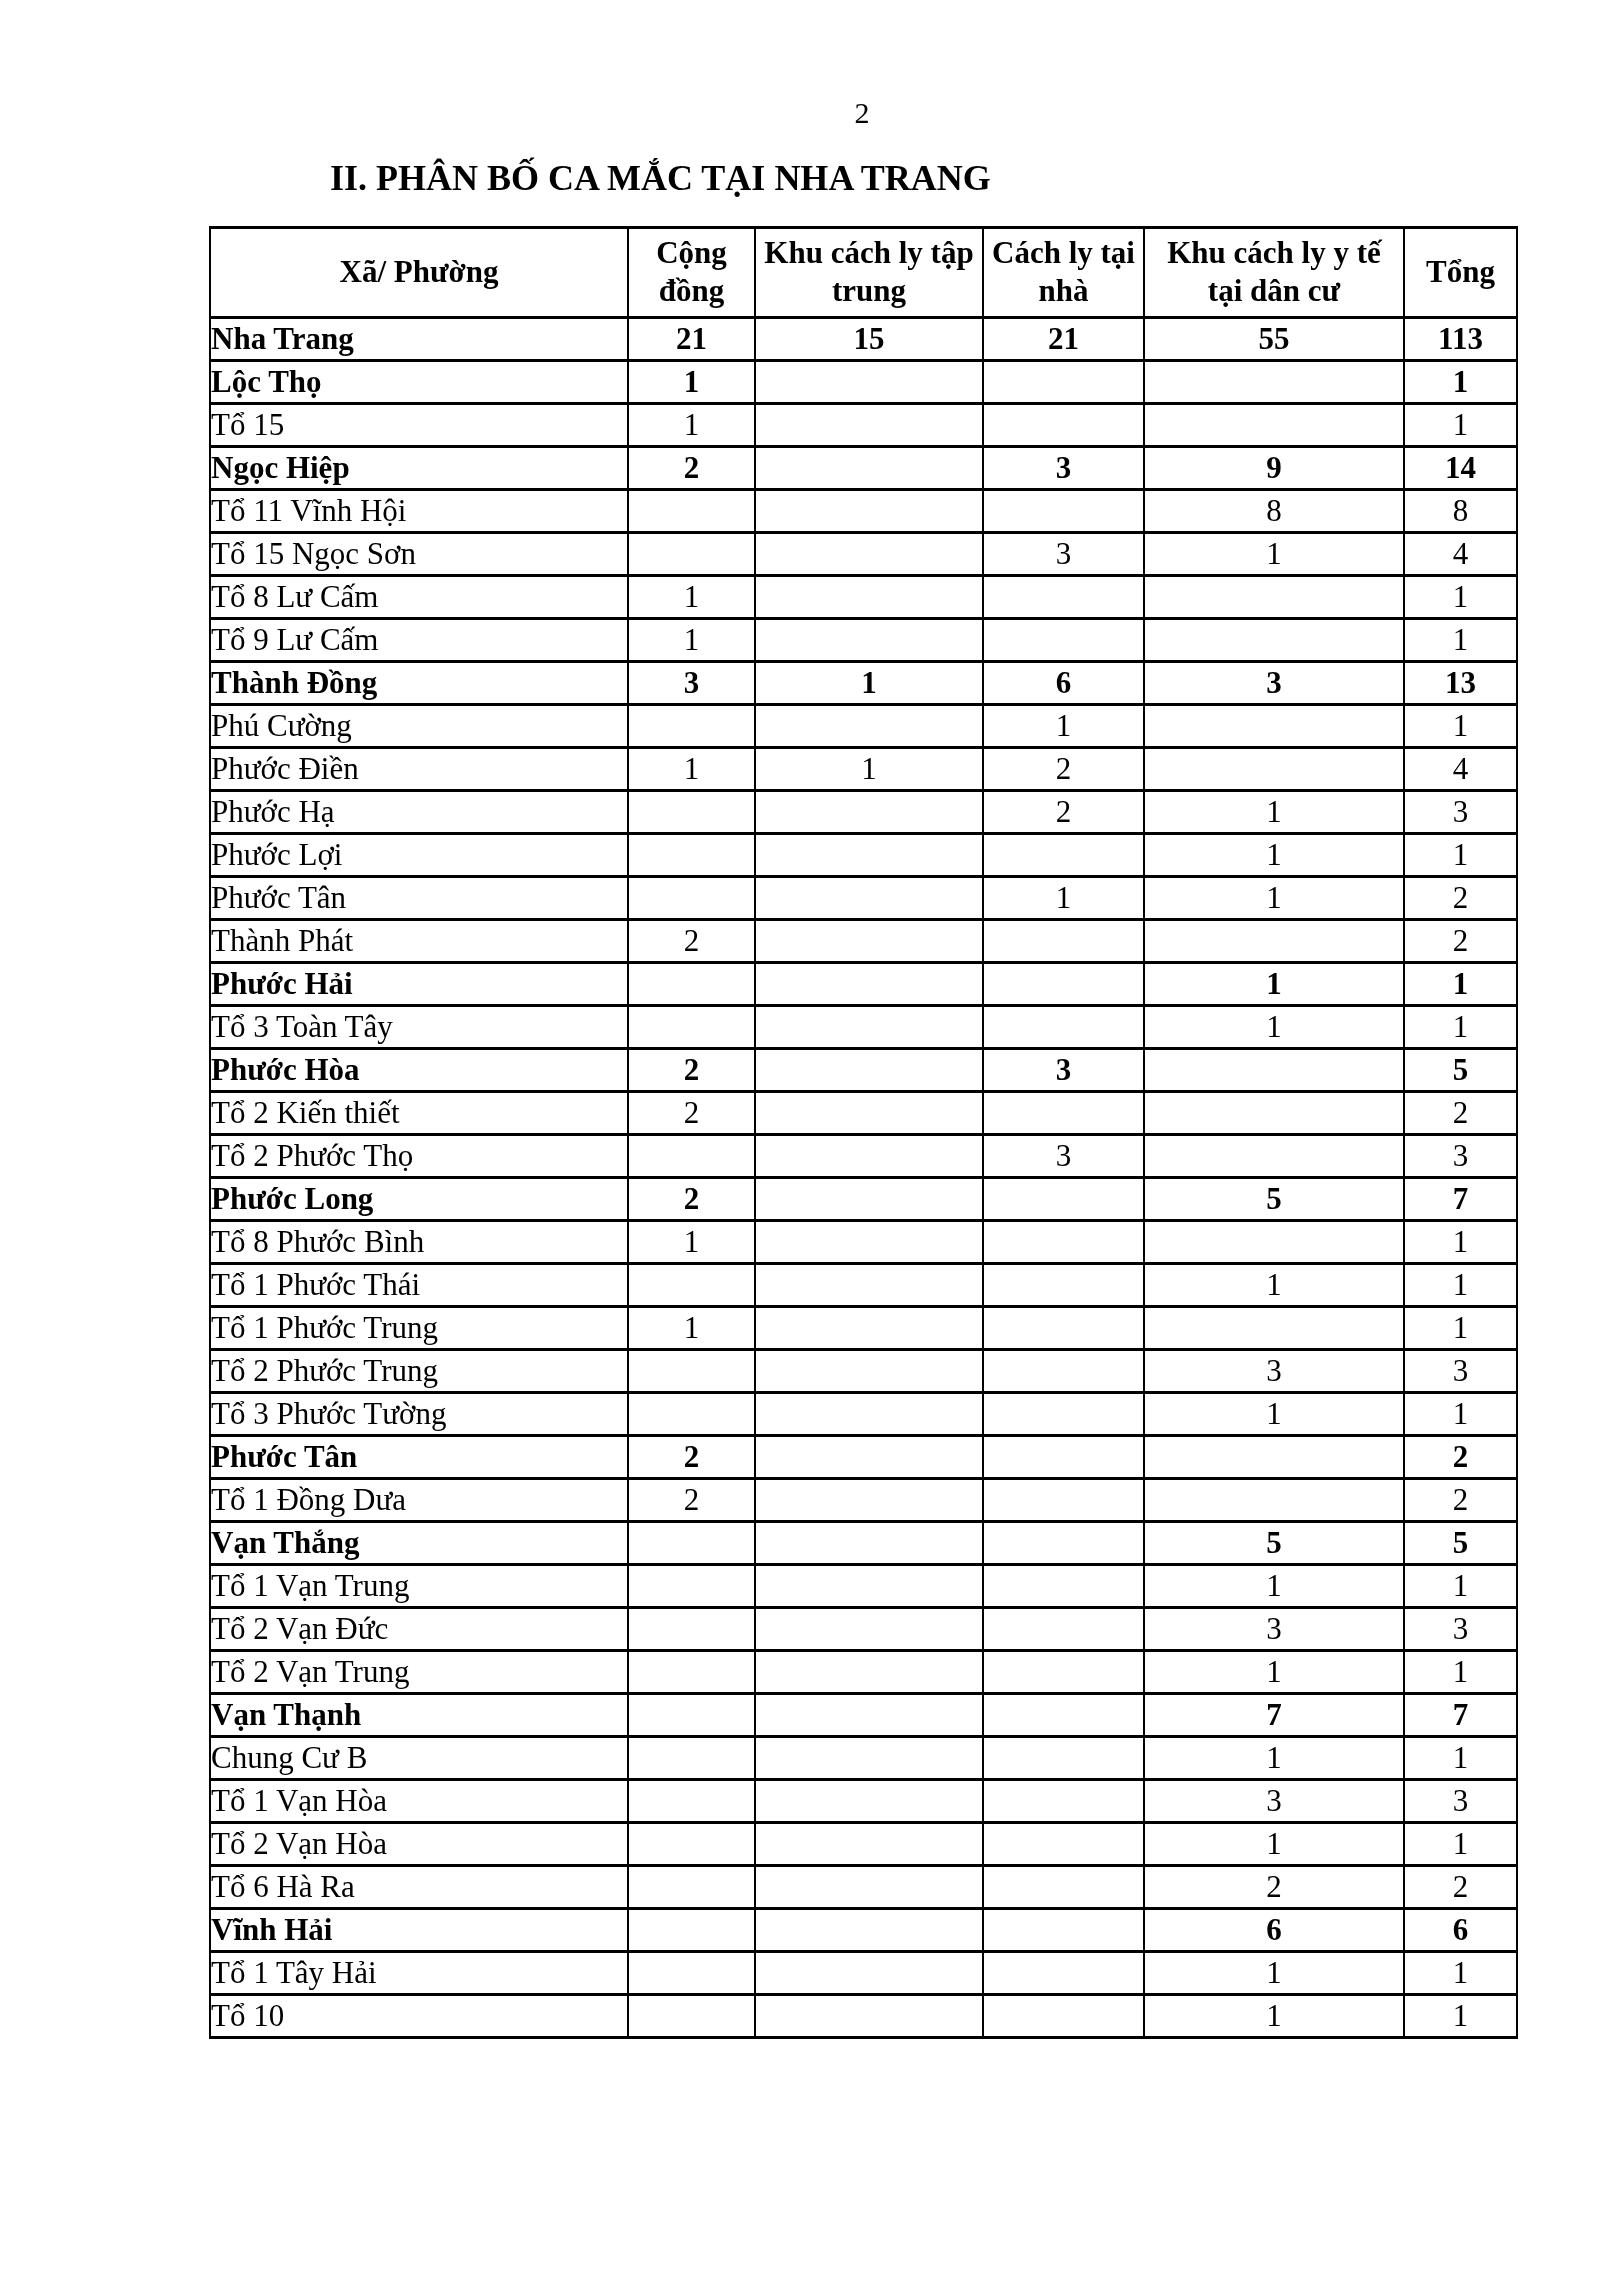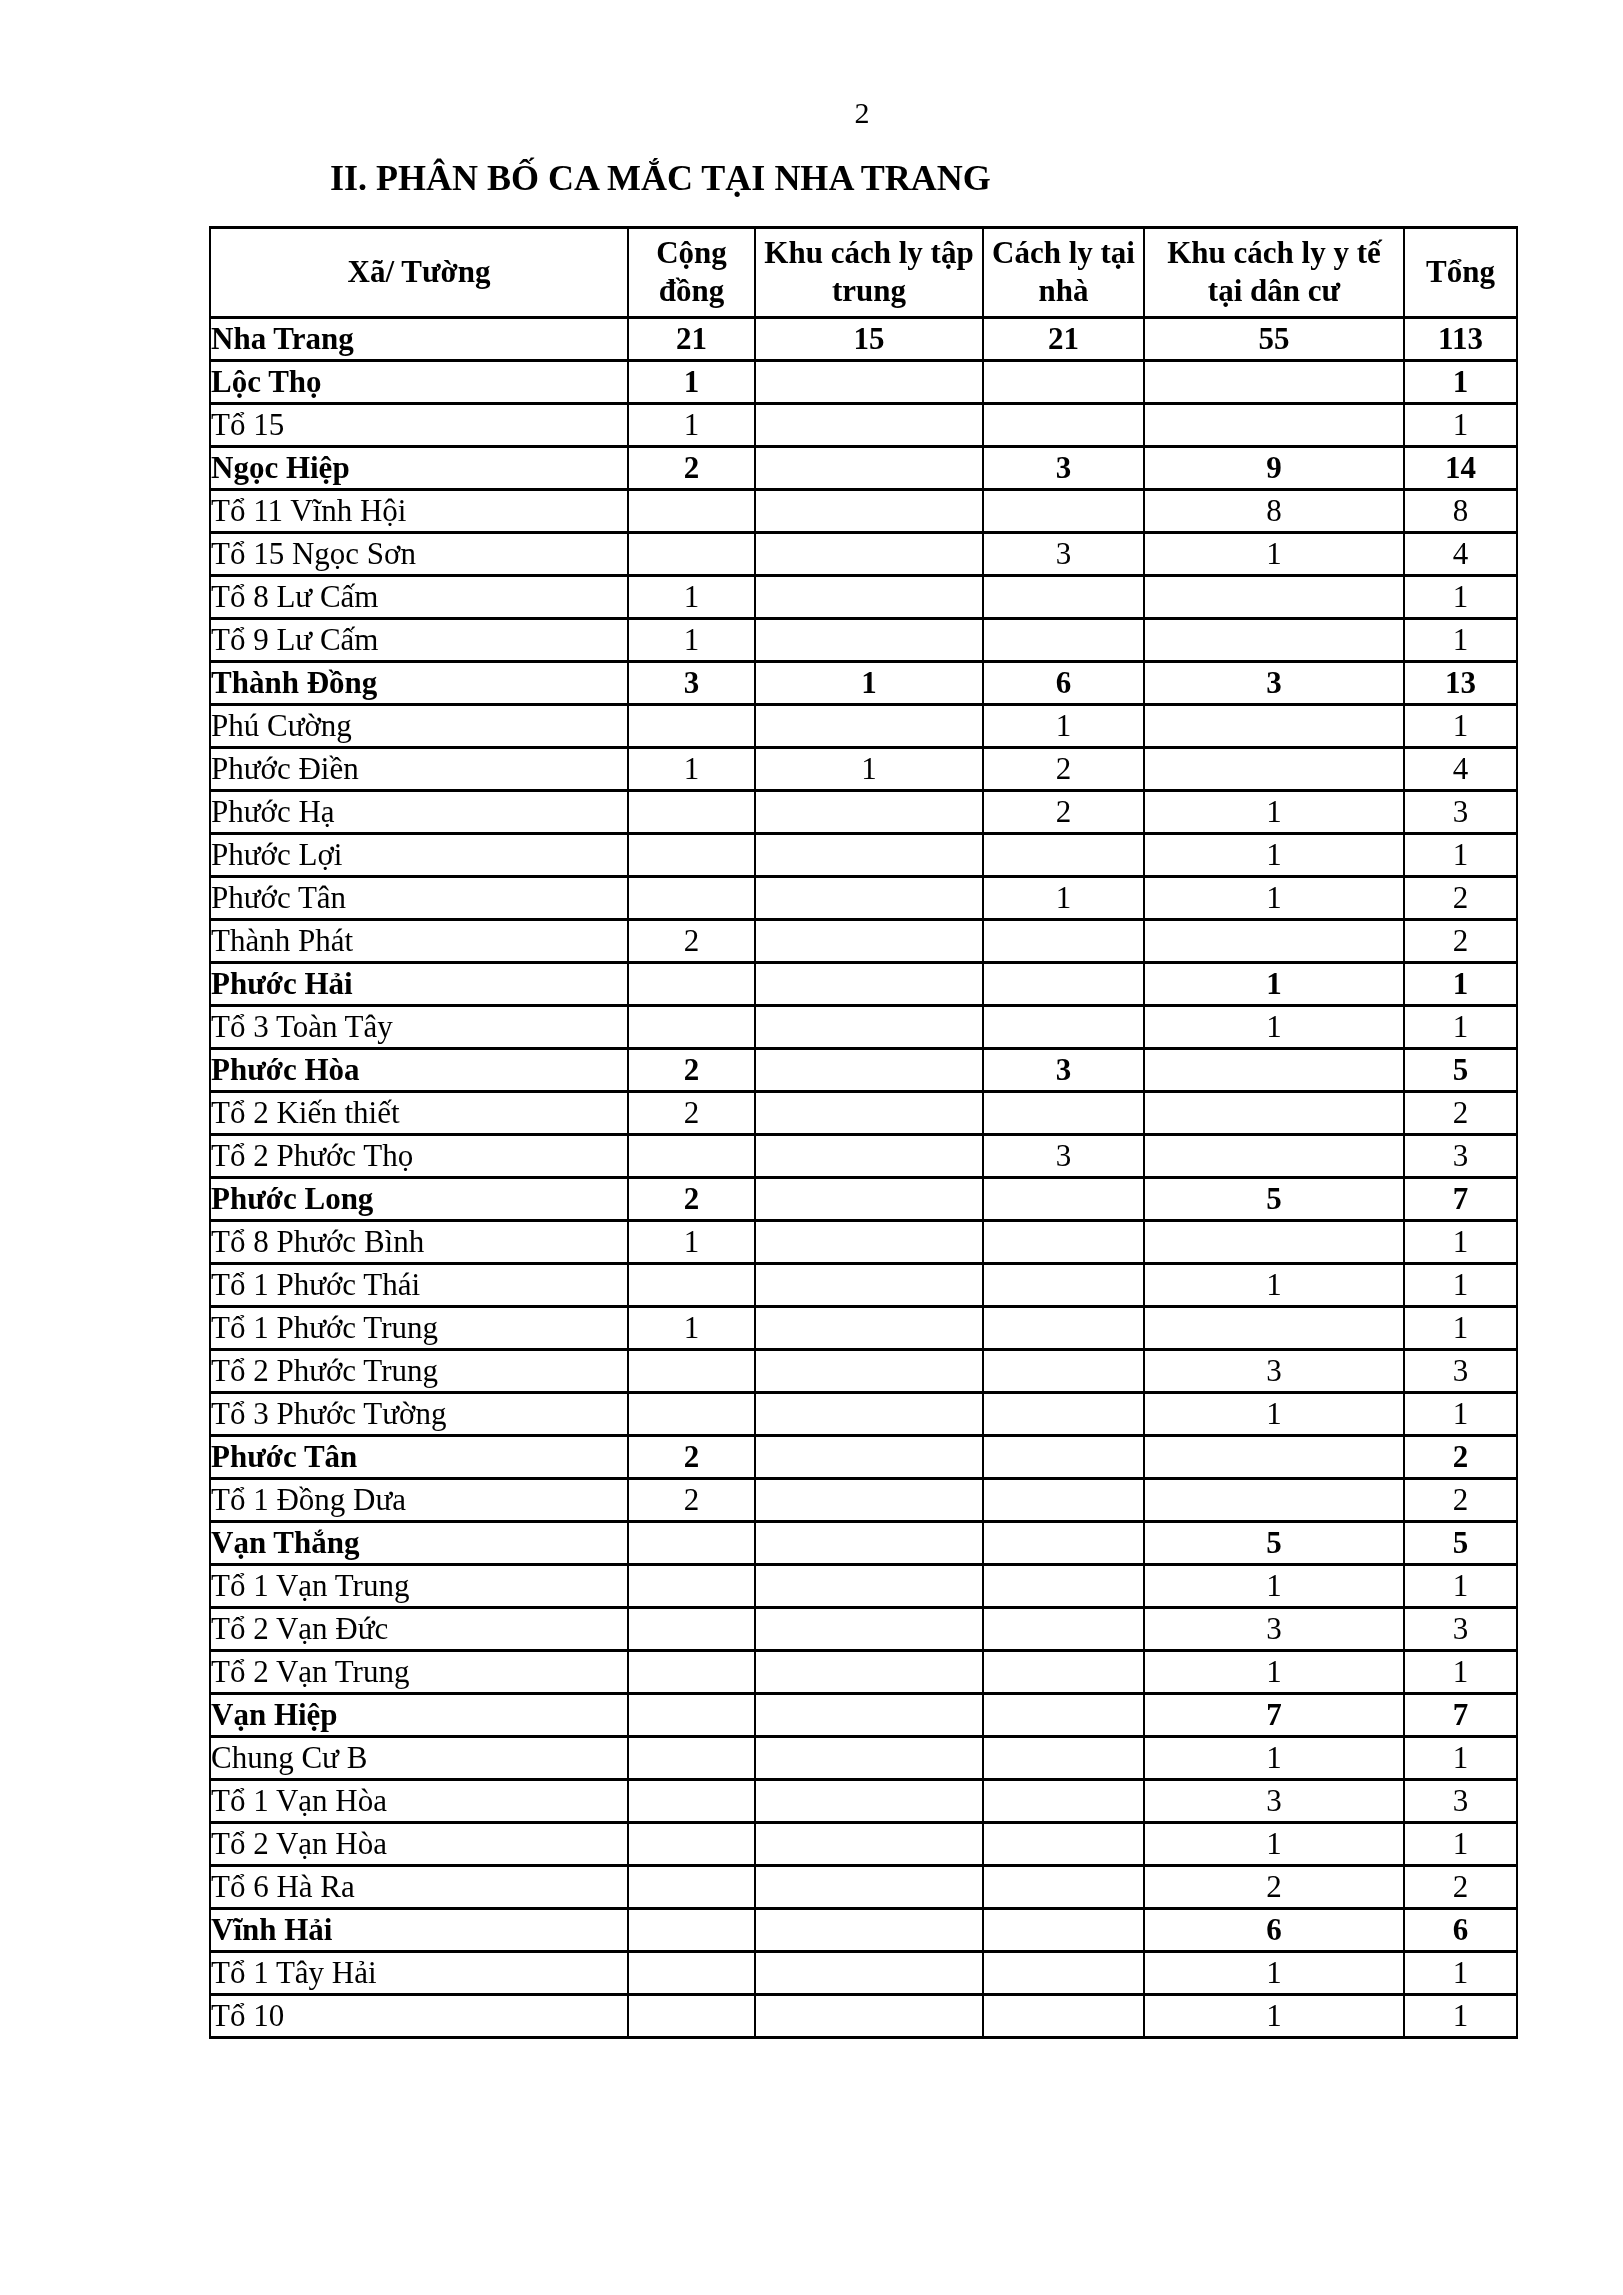"Xã/ Tường" th { text: Tường -> Phường }
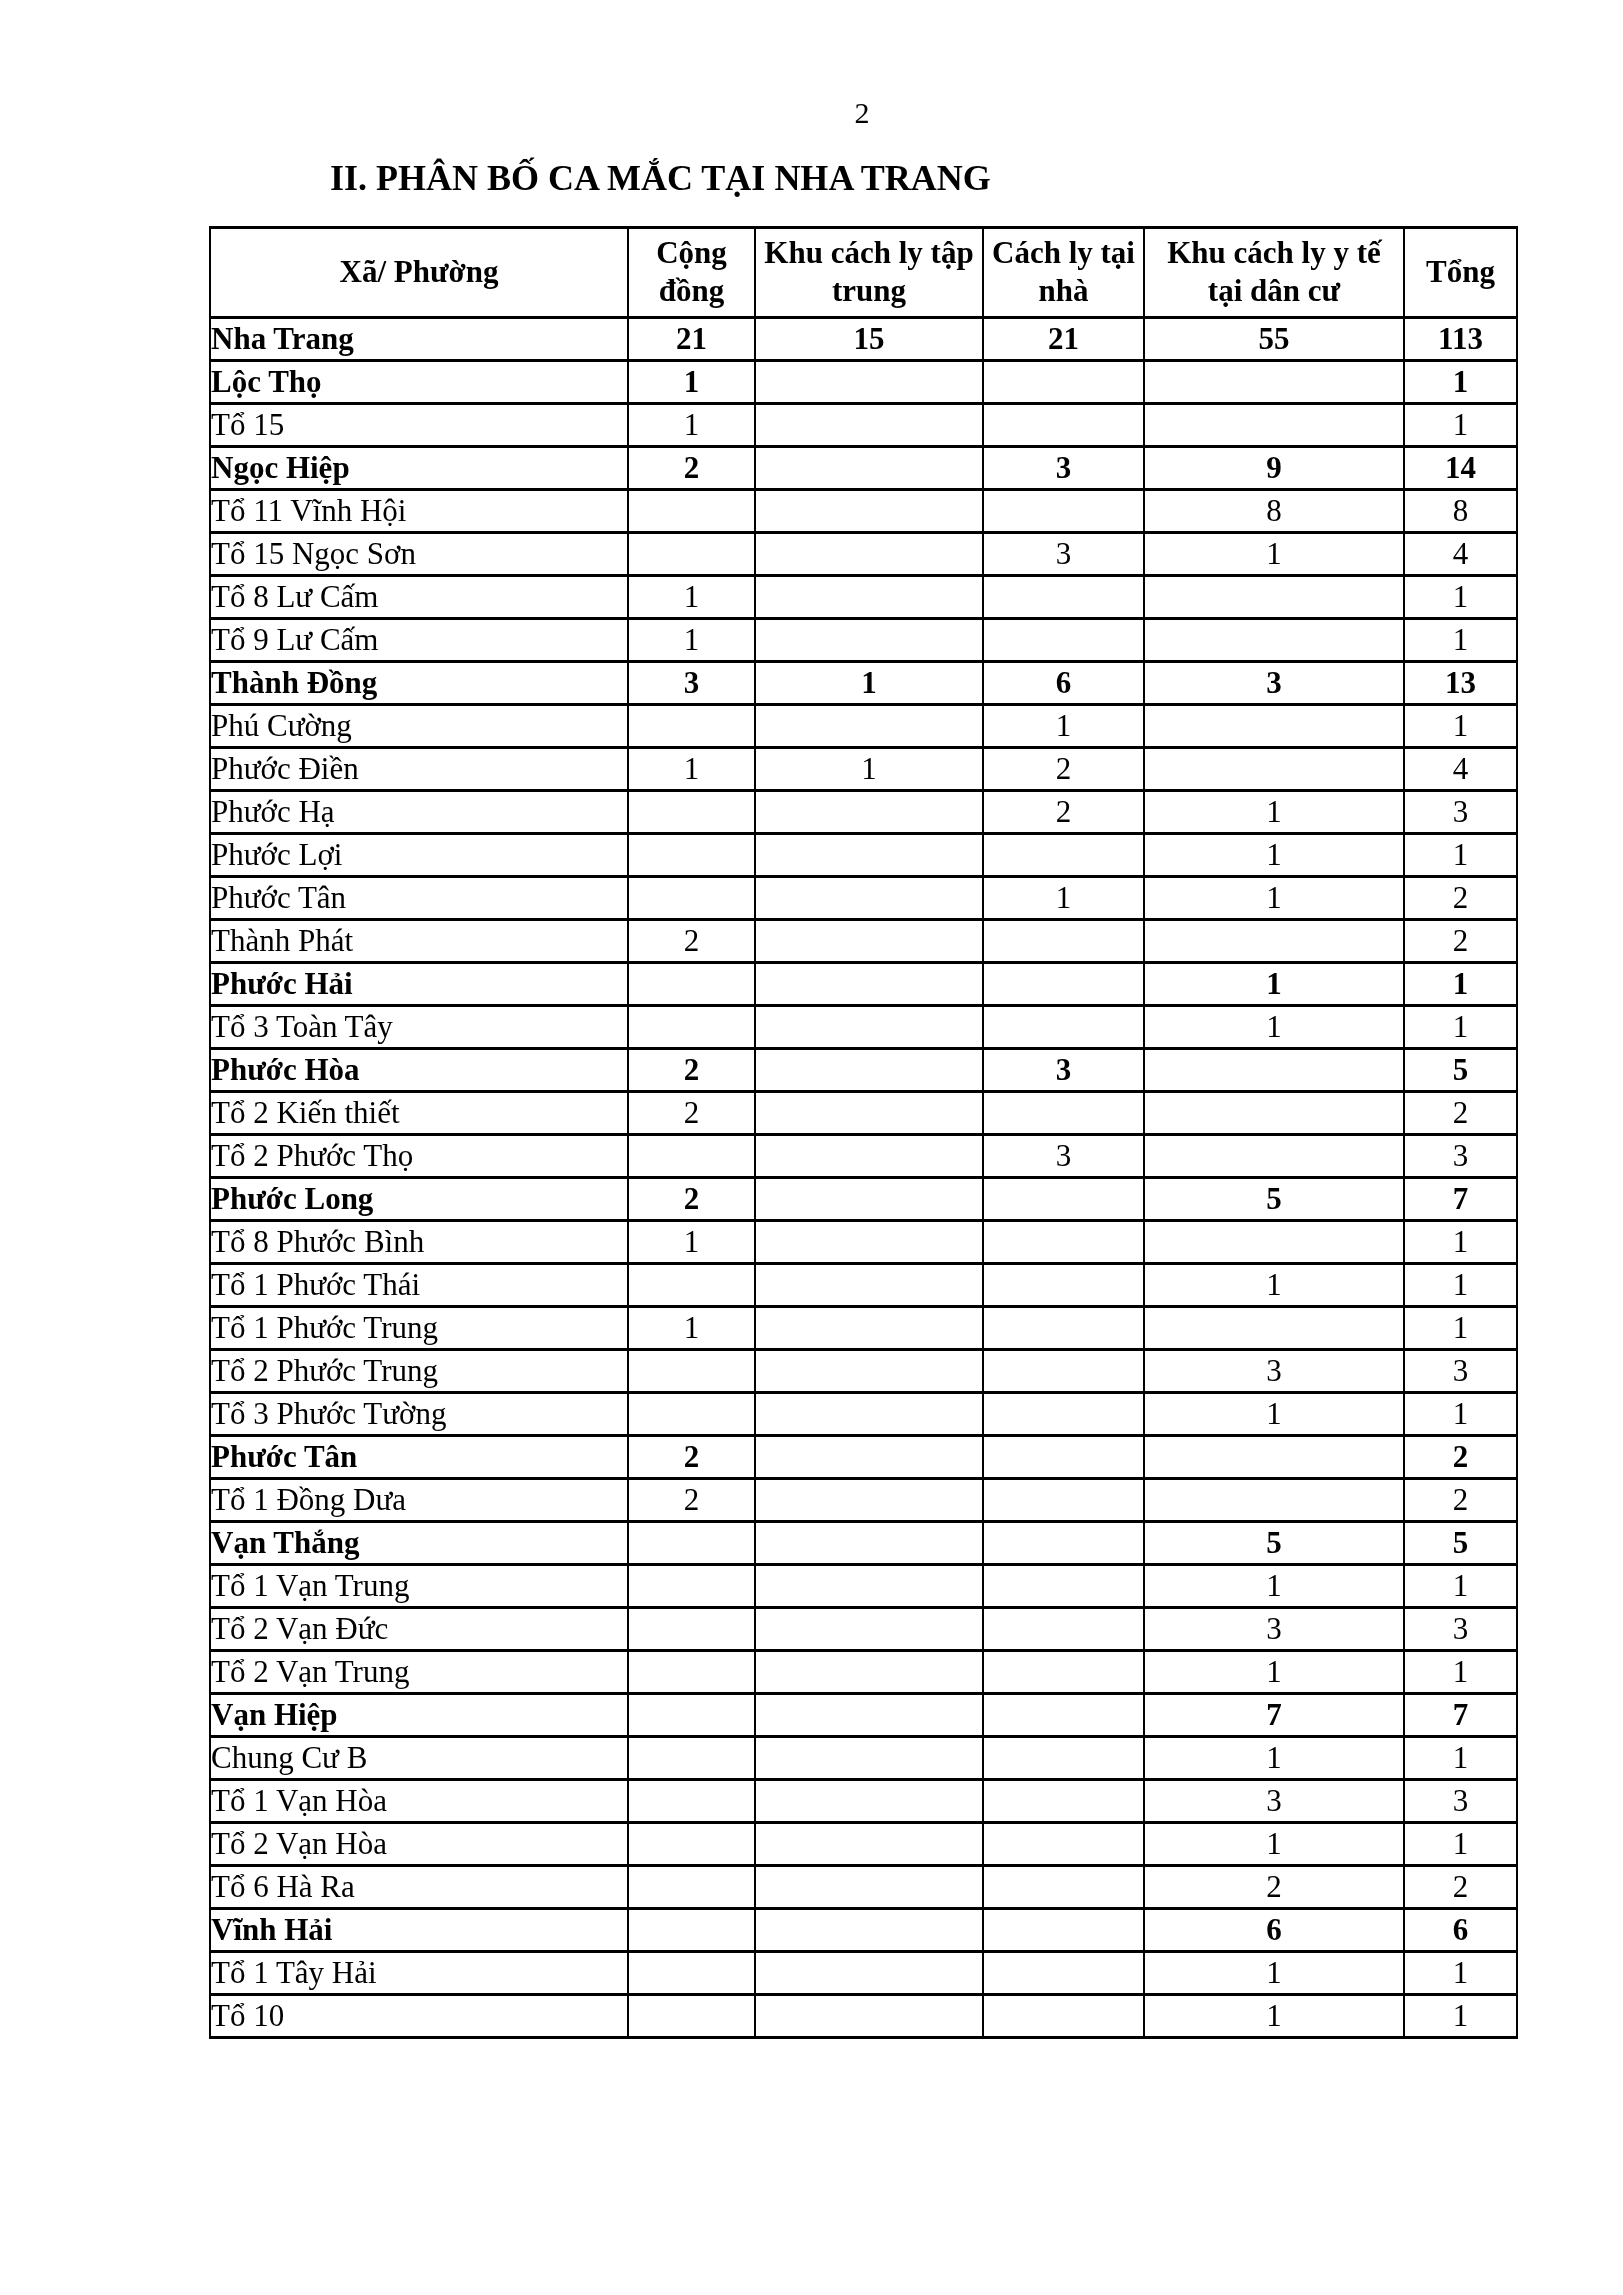"Vạn Hiệp" td.name-cell { text: Hiệp -> Thạnh }
